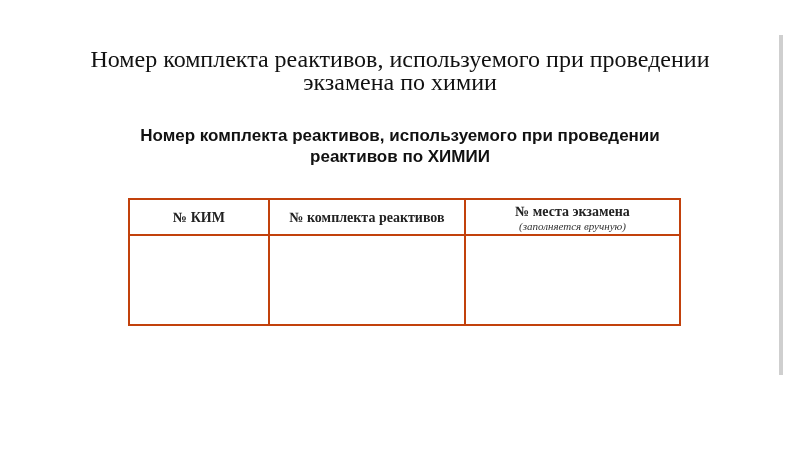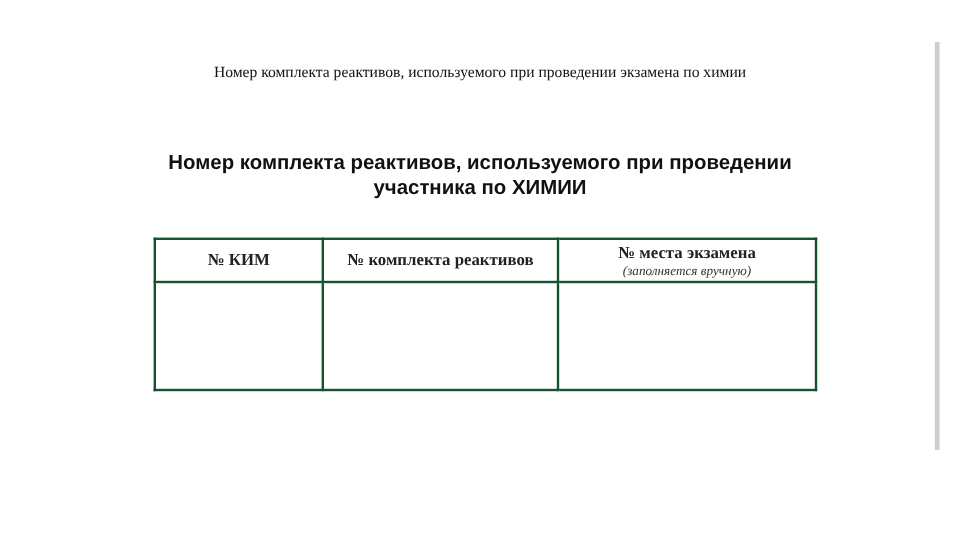"Номер комплекта реактивов, используемого при проведении экзамена" .slide-title { font-size: 13px -> 24px }
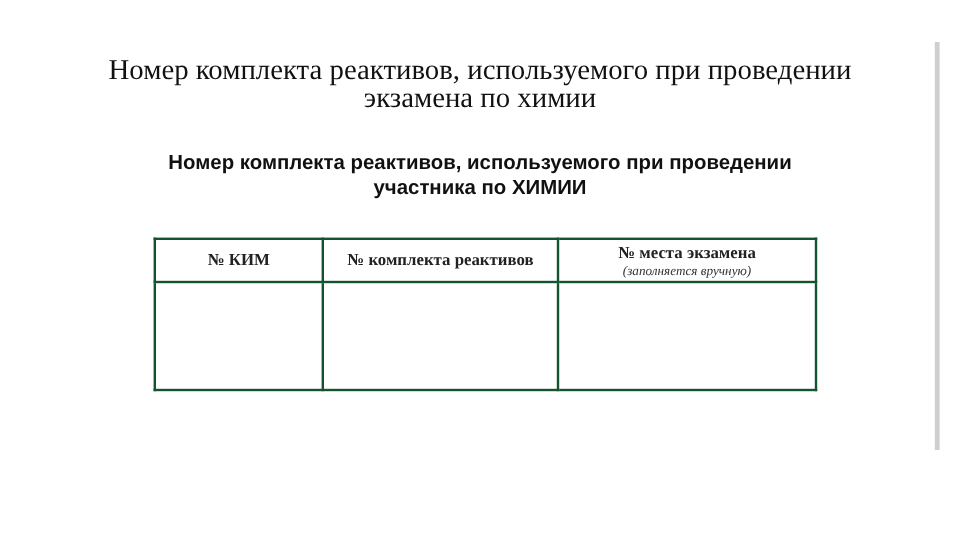"участника по ХИМИИ" div { text: участника -> реактивов }
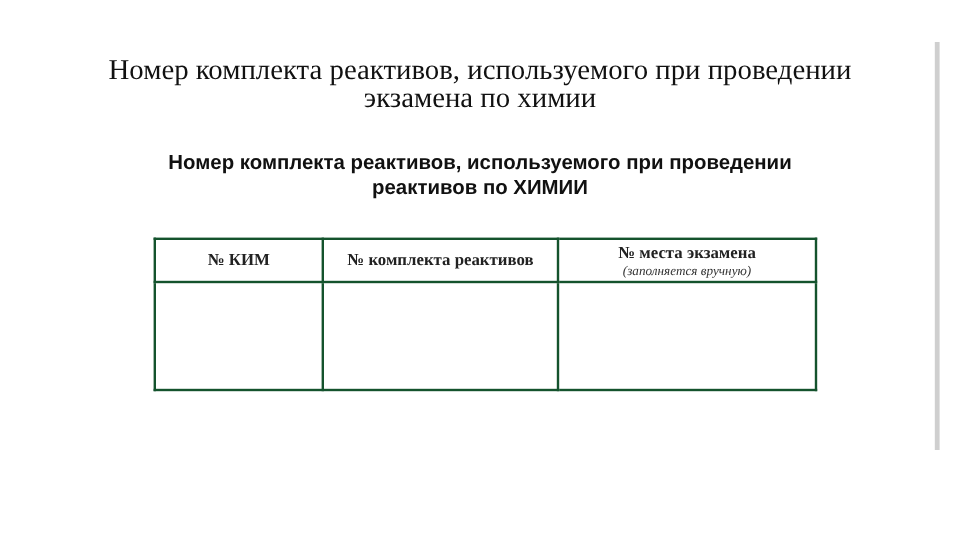"№ КИМ" table.kit-table td { border: 2px solid #14532d -> 2px solid #c2410c }
